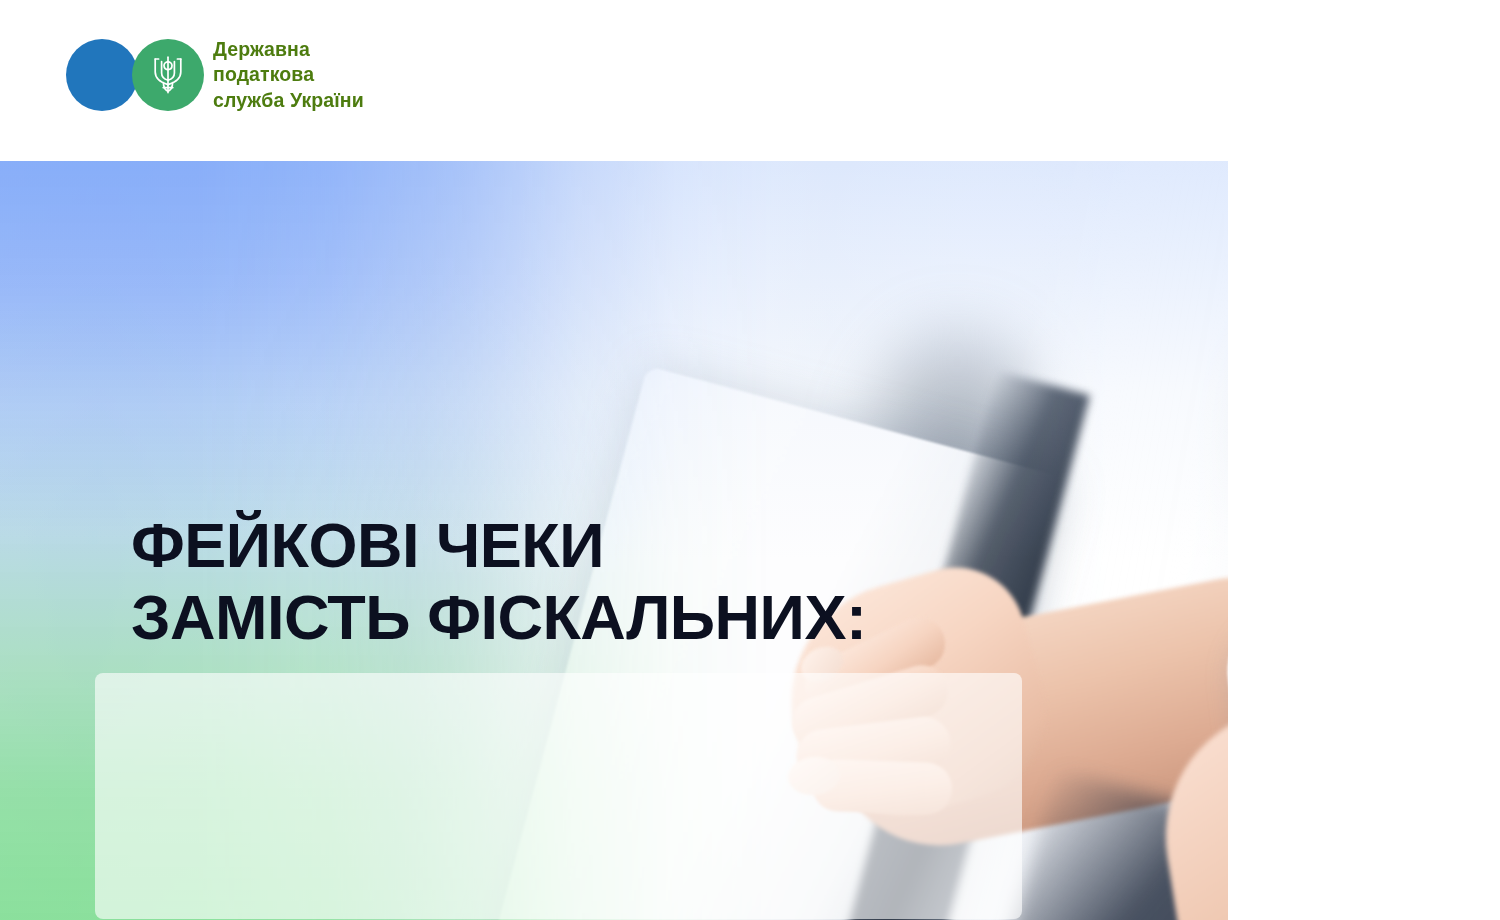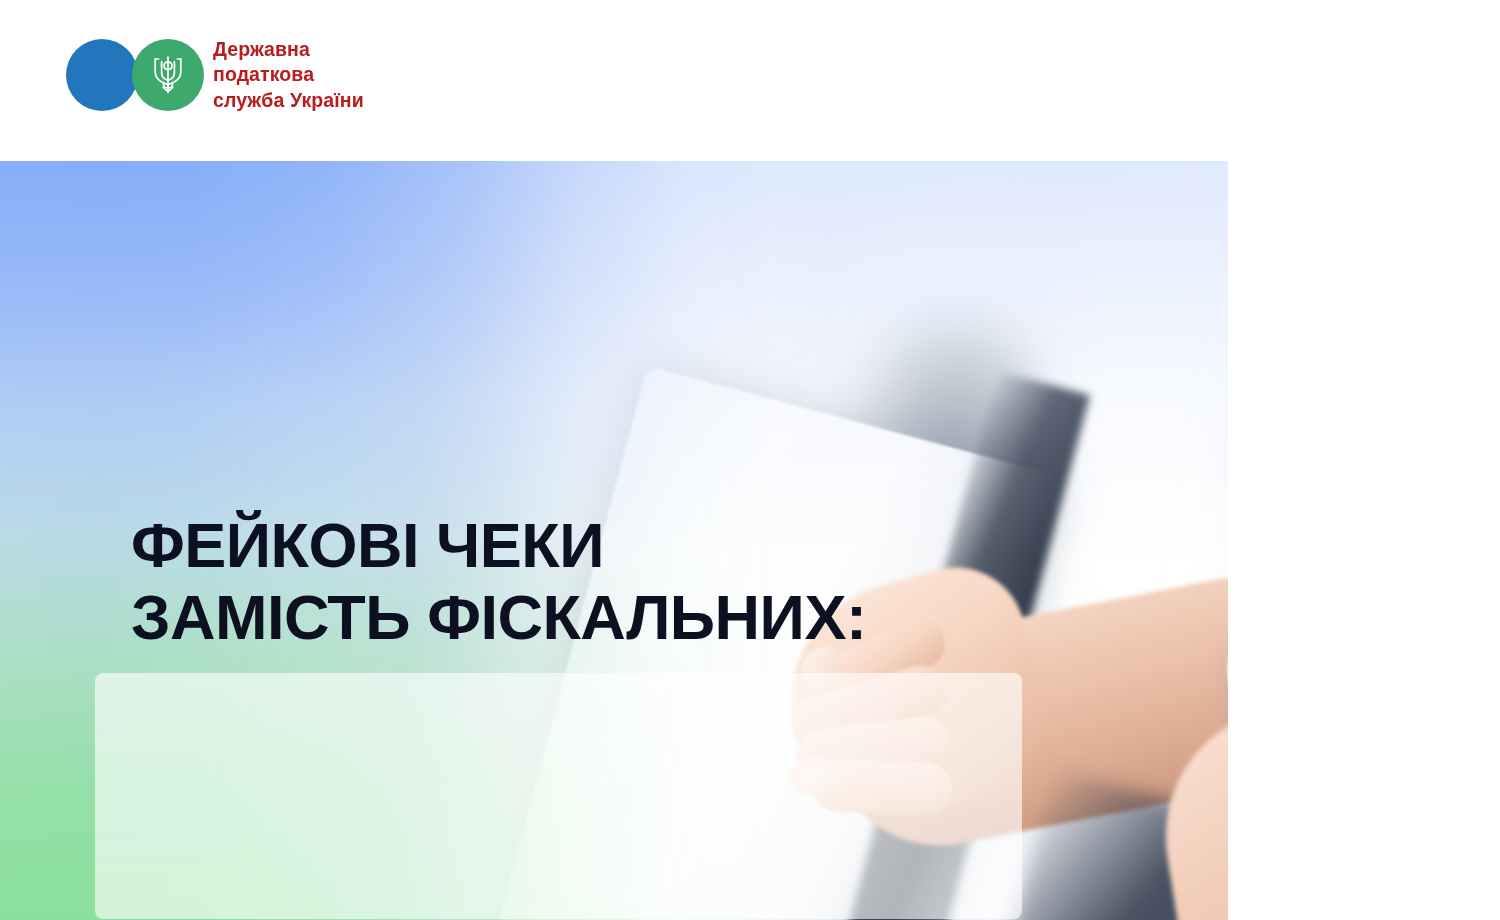"Державна" .logo-text { color: #b91c1c -> #4d7c0f }
